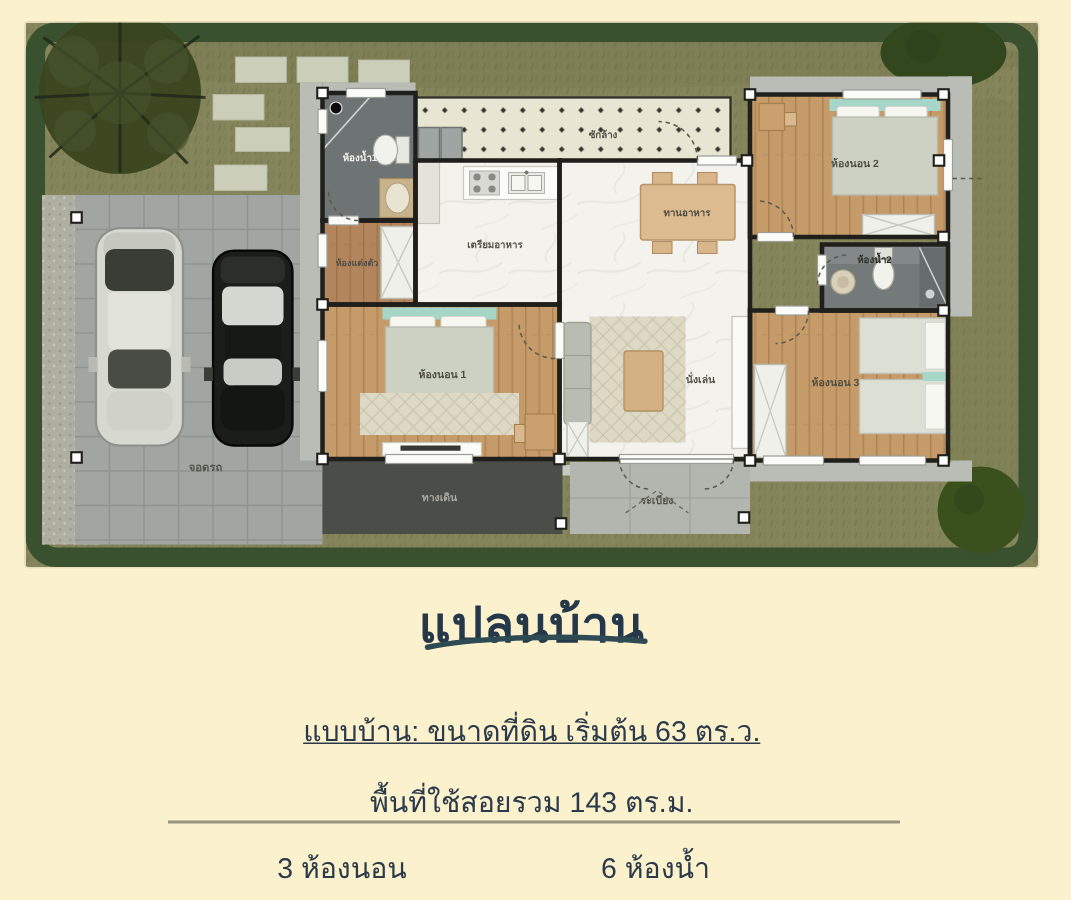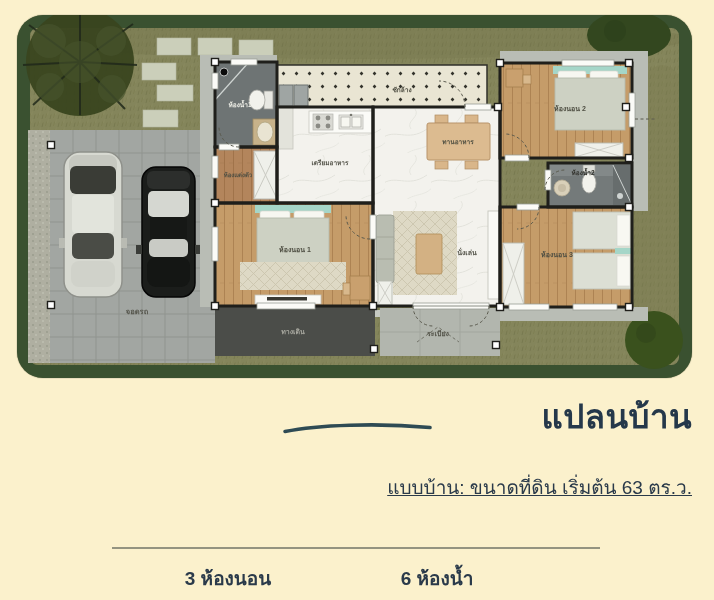"จอดรถ" .plan-wrap { border-radius: 26px -> 2px }
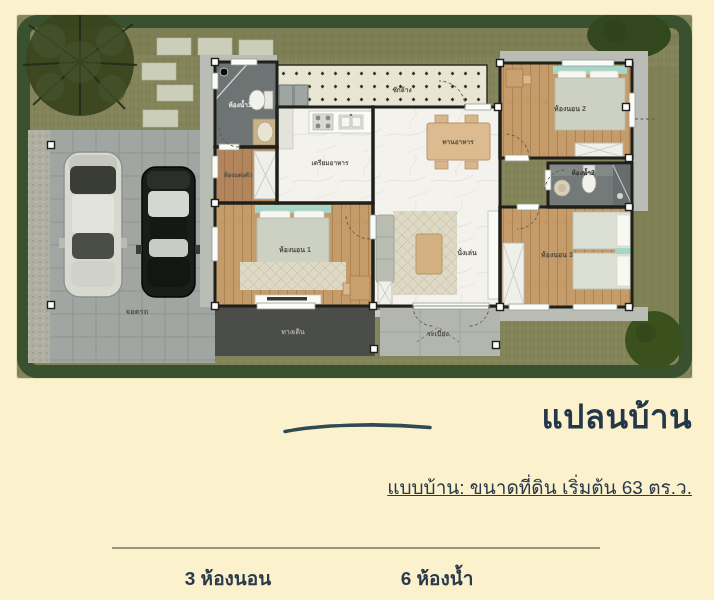"แปลนบ้าน" .info { text-align: right -> center }
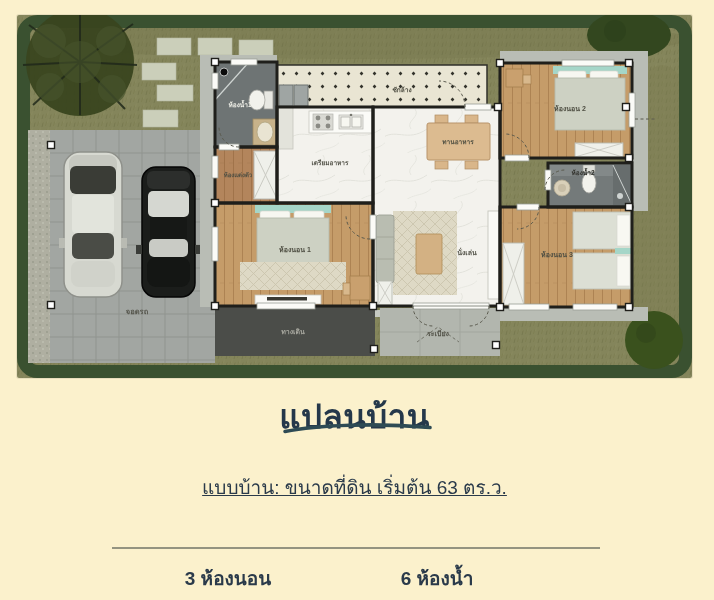"พื้นที่ใช้สอยรวม 143 ตร.ม." div.info { html: none -> <div>พื้นที่ใช้สอยรวม 143 ตร.ม.</div> }
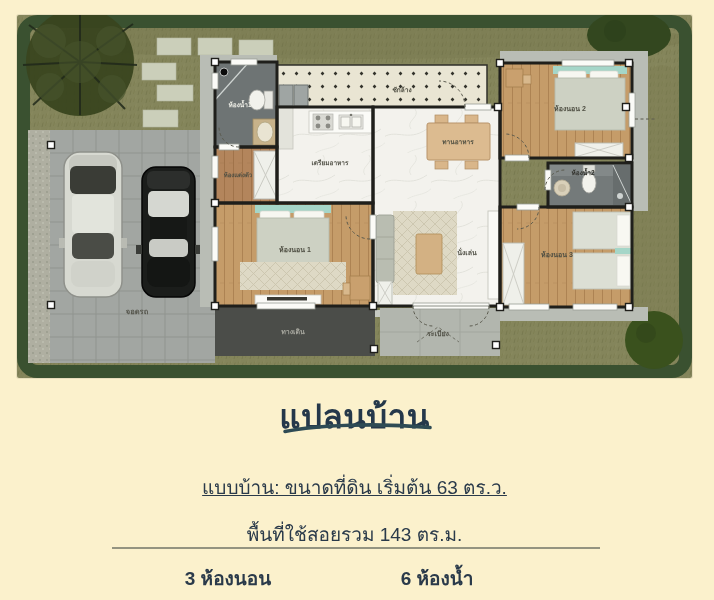"3 ห้องนอน" .col { font-weight: 700 -> 400 }
